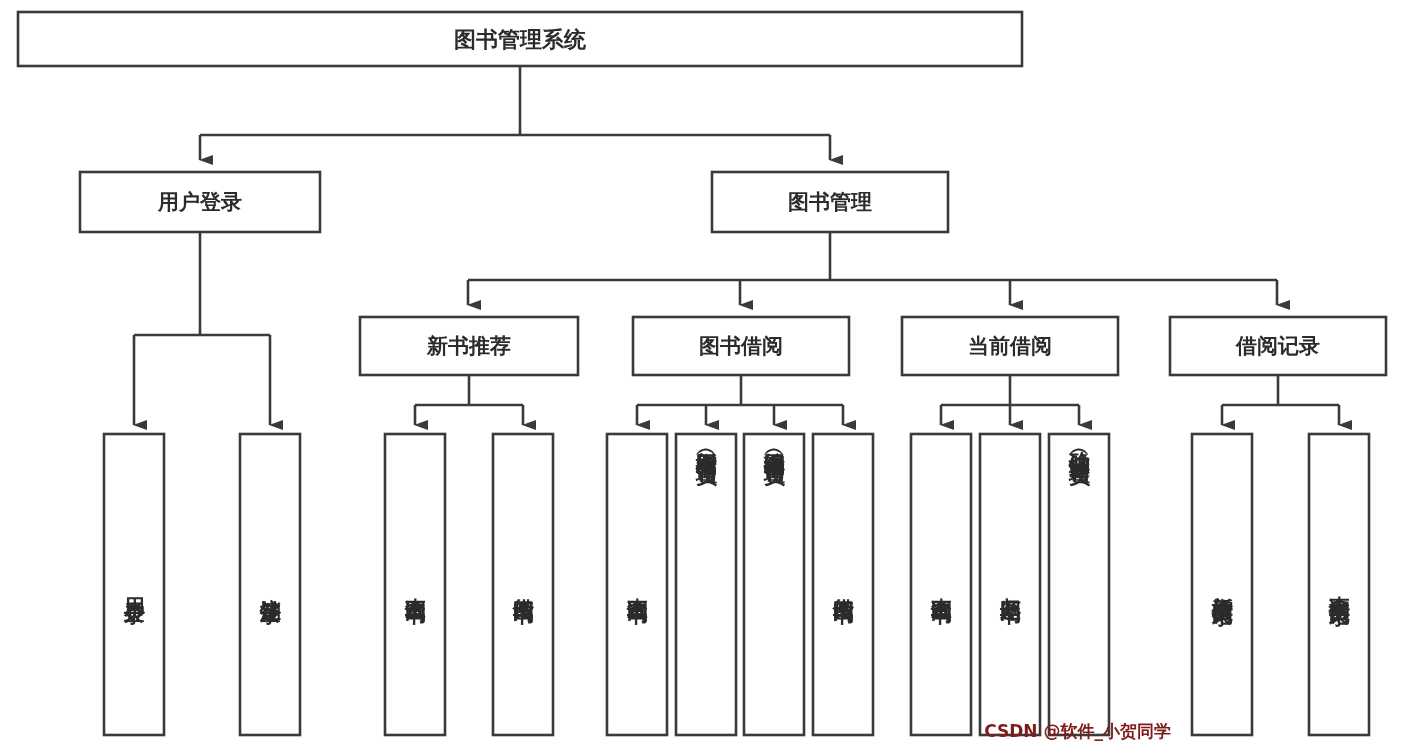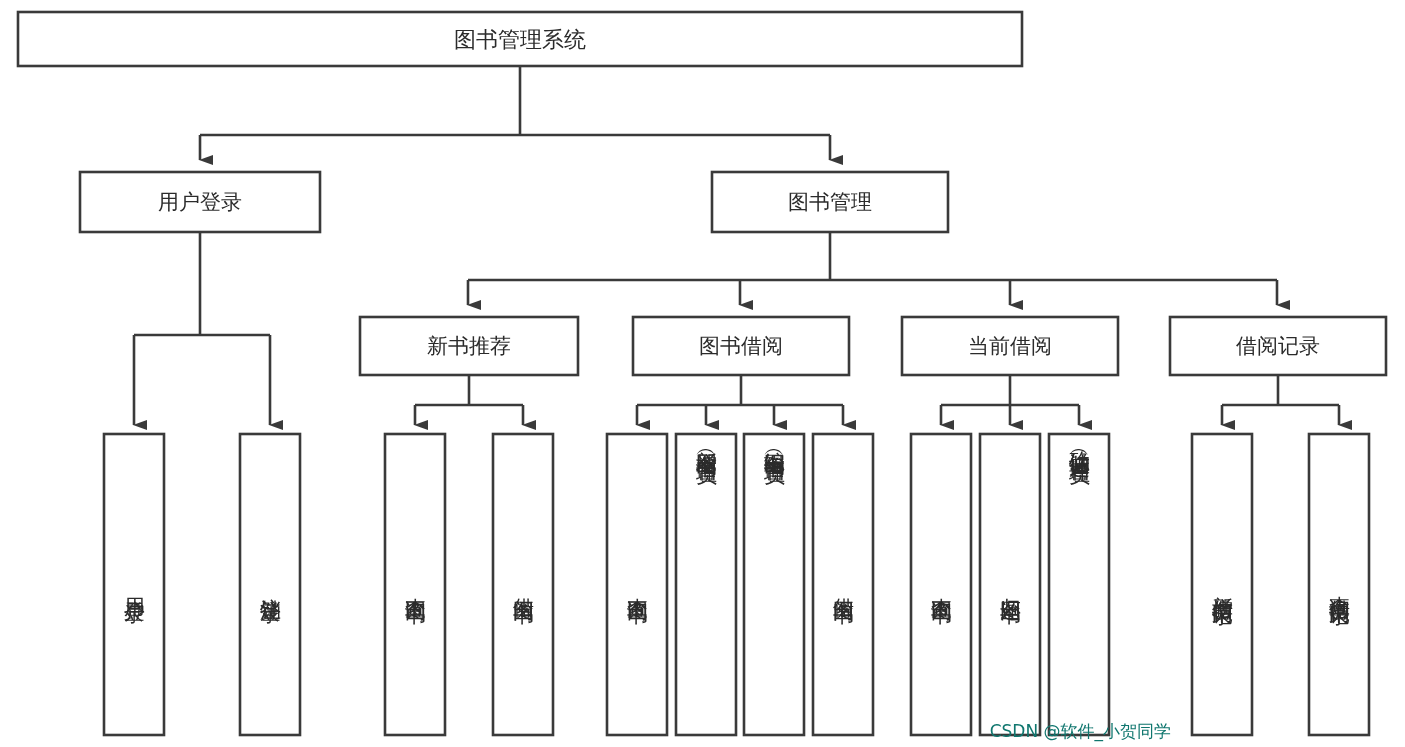"图书管理系统" #stage { font-weight: none -> bold }
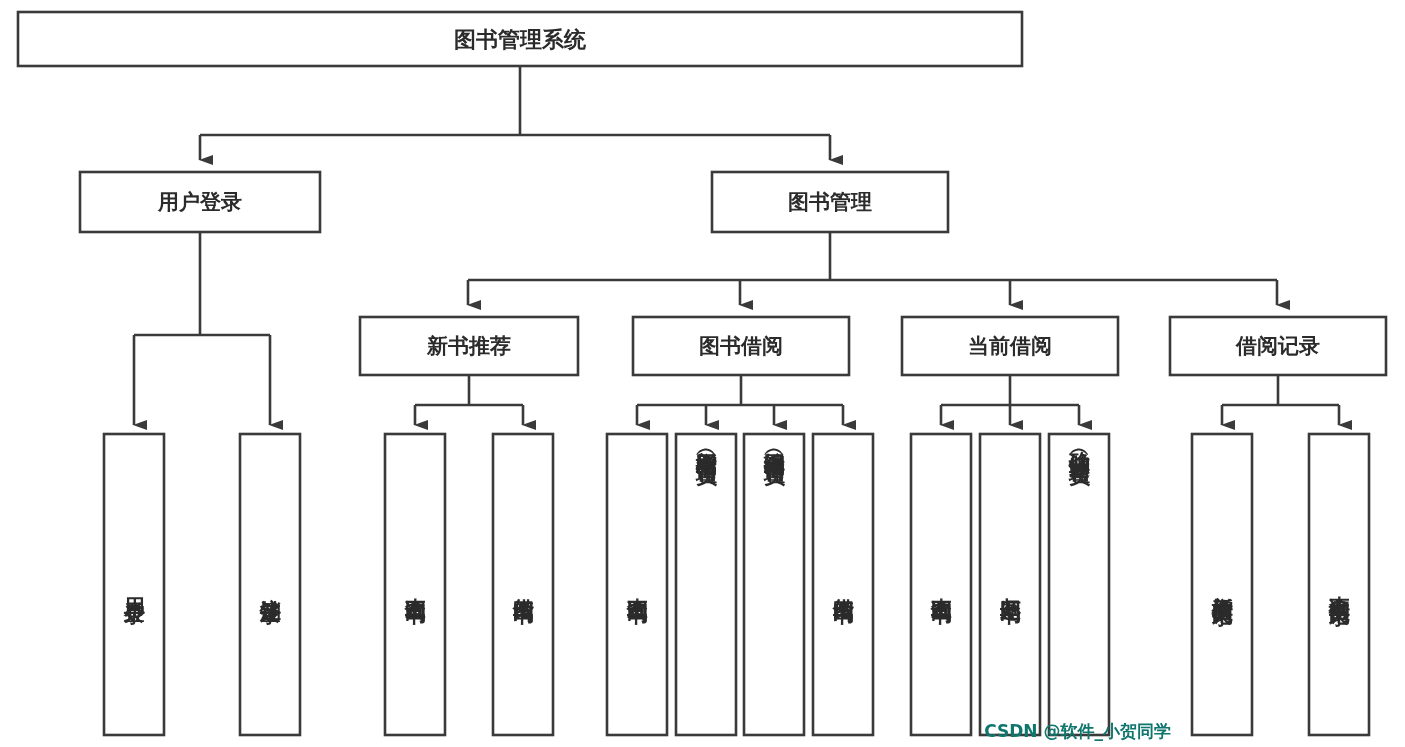"CSDN @软件_小贺同学" .watermark { color: #0f766e -> #7f1d1d }
